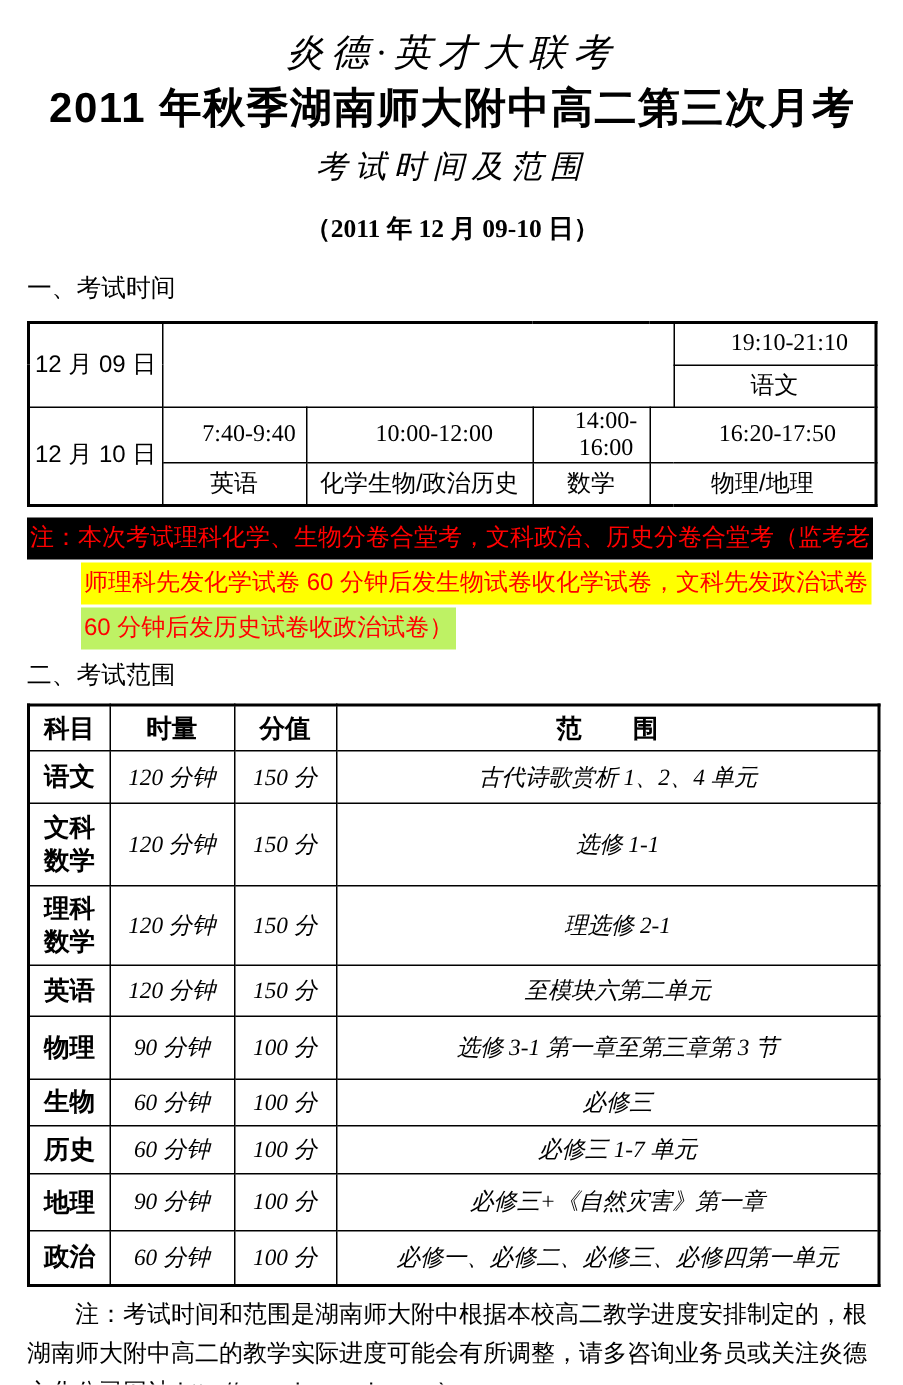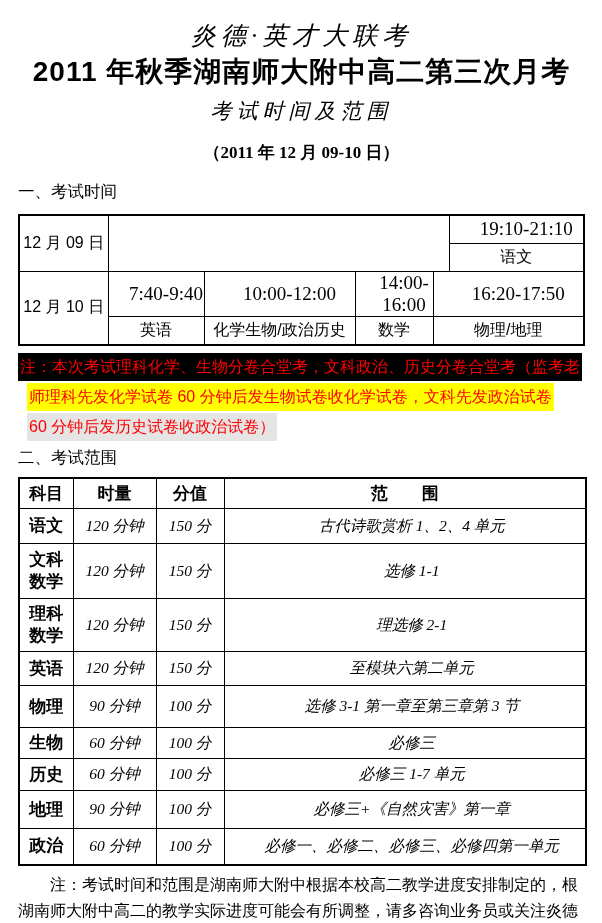"19:10-21:10" .schedule .time { font-size: 19px -> 16px }
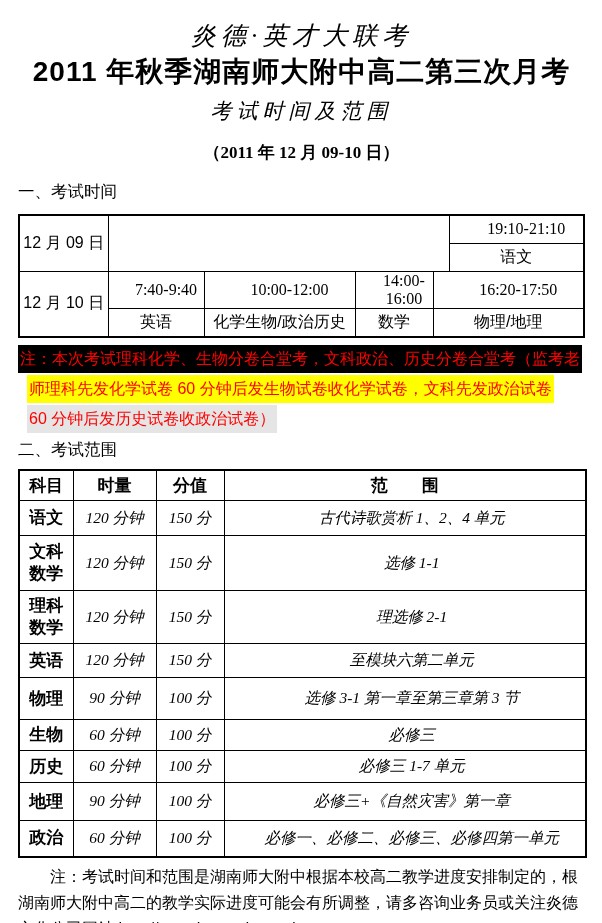"师理科先发化学试卷 60 分钟后发生物试卷收化学试卷，文科先发政治试卷" .notice .indent { margin-left: 9px -> 36px }
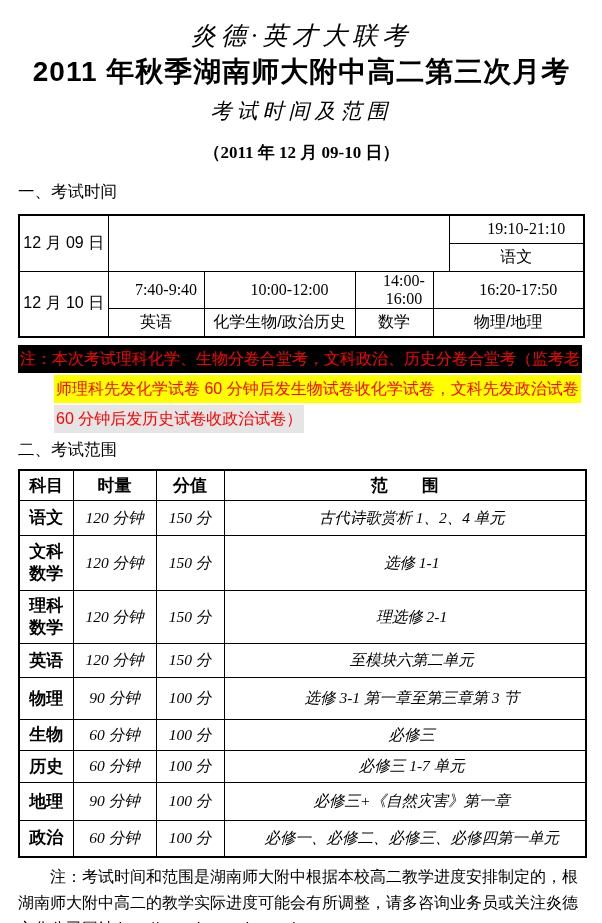"60 分钟后发历史试卷收政治试卷）" span.line { background: #e5e5e5 -> #bef264 }
